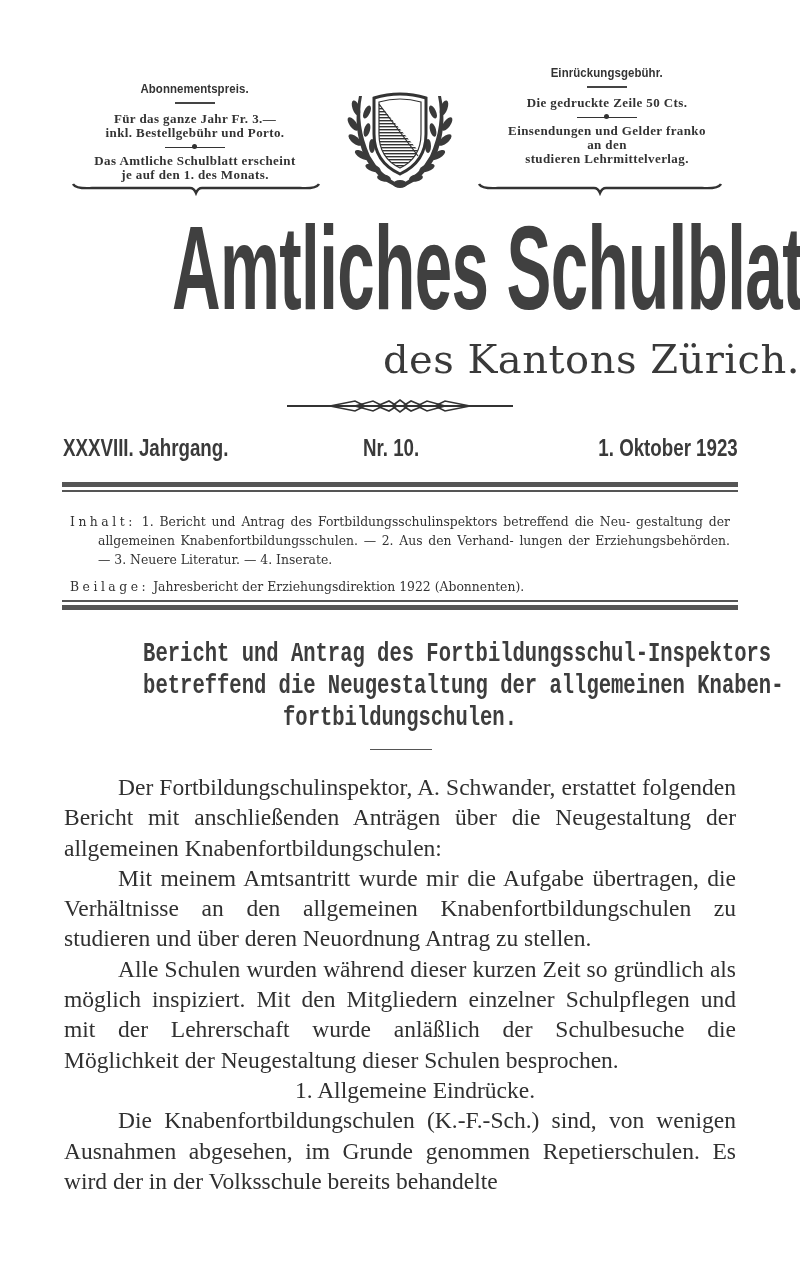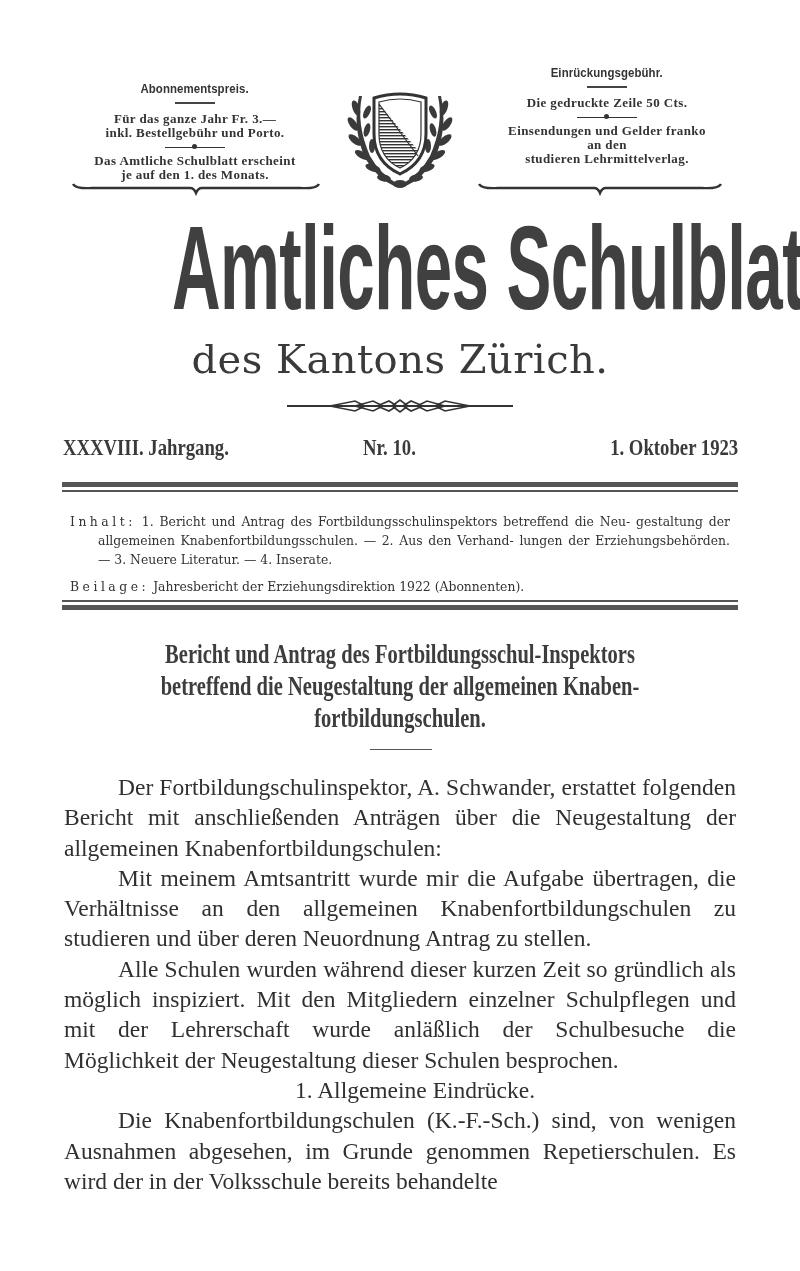"des Kantons Zürich." .subtitle { text-align: center -> right }
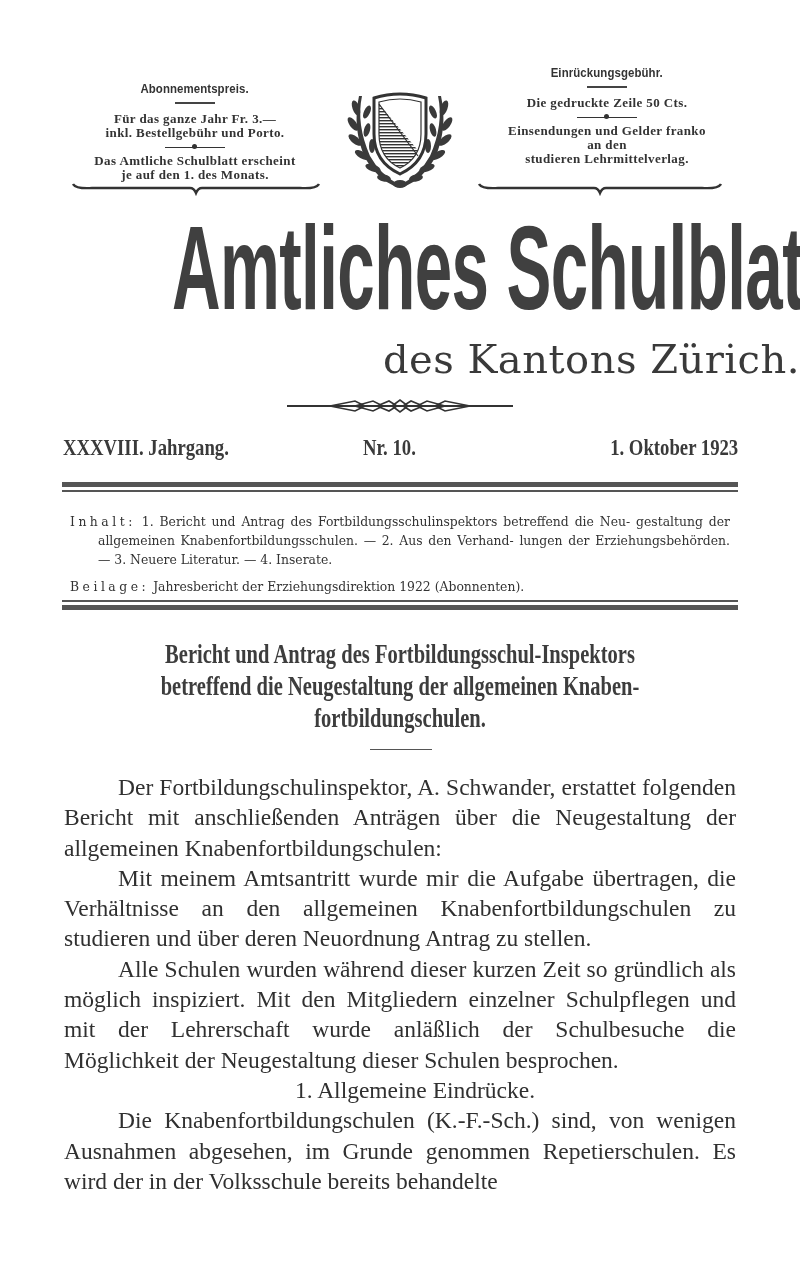"XXXVIII. Jahrgang." .issue-line { font-family: Liberation Serif, serif -> Liberation Sans, sans-serif }
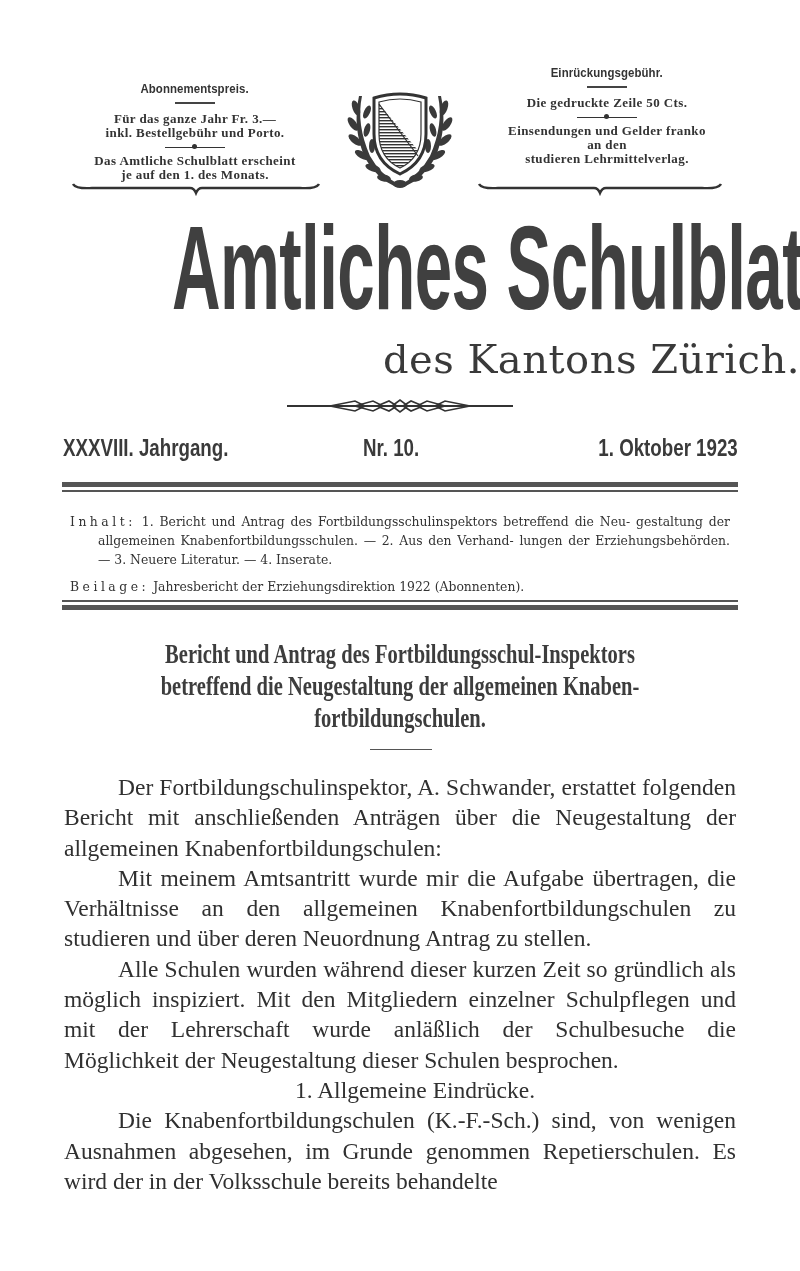"Bericht und Antrag des" .article-title { font-family: Liberation Serif, serif -> Liberation Mono, monospace }
